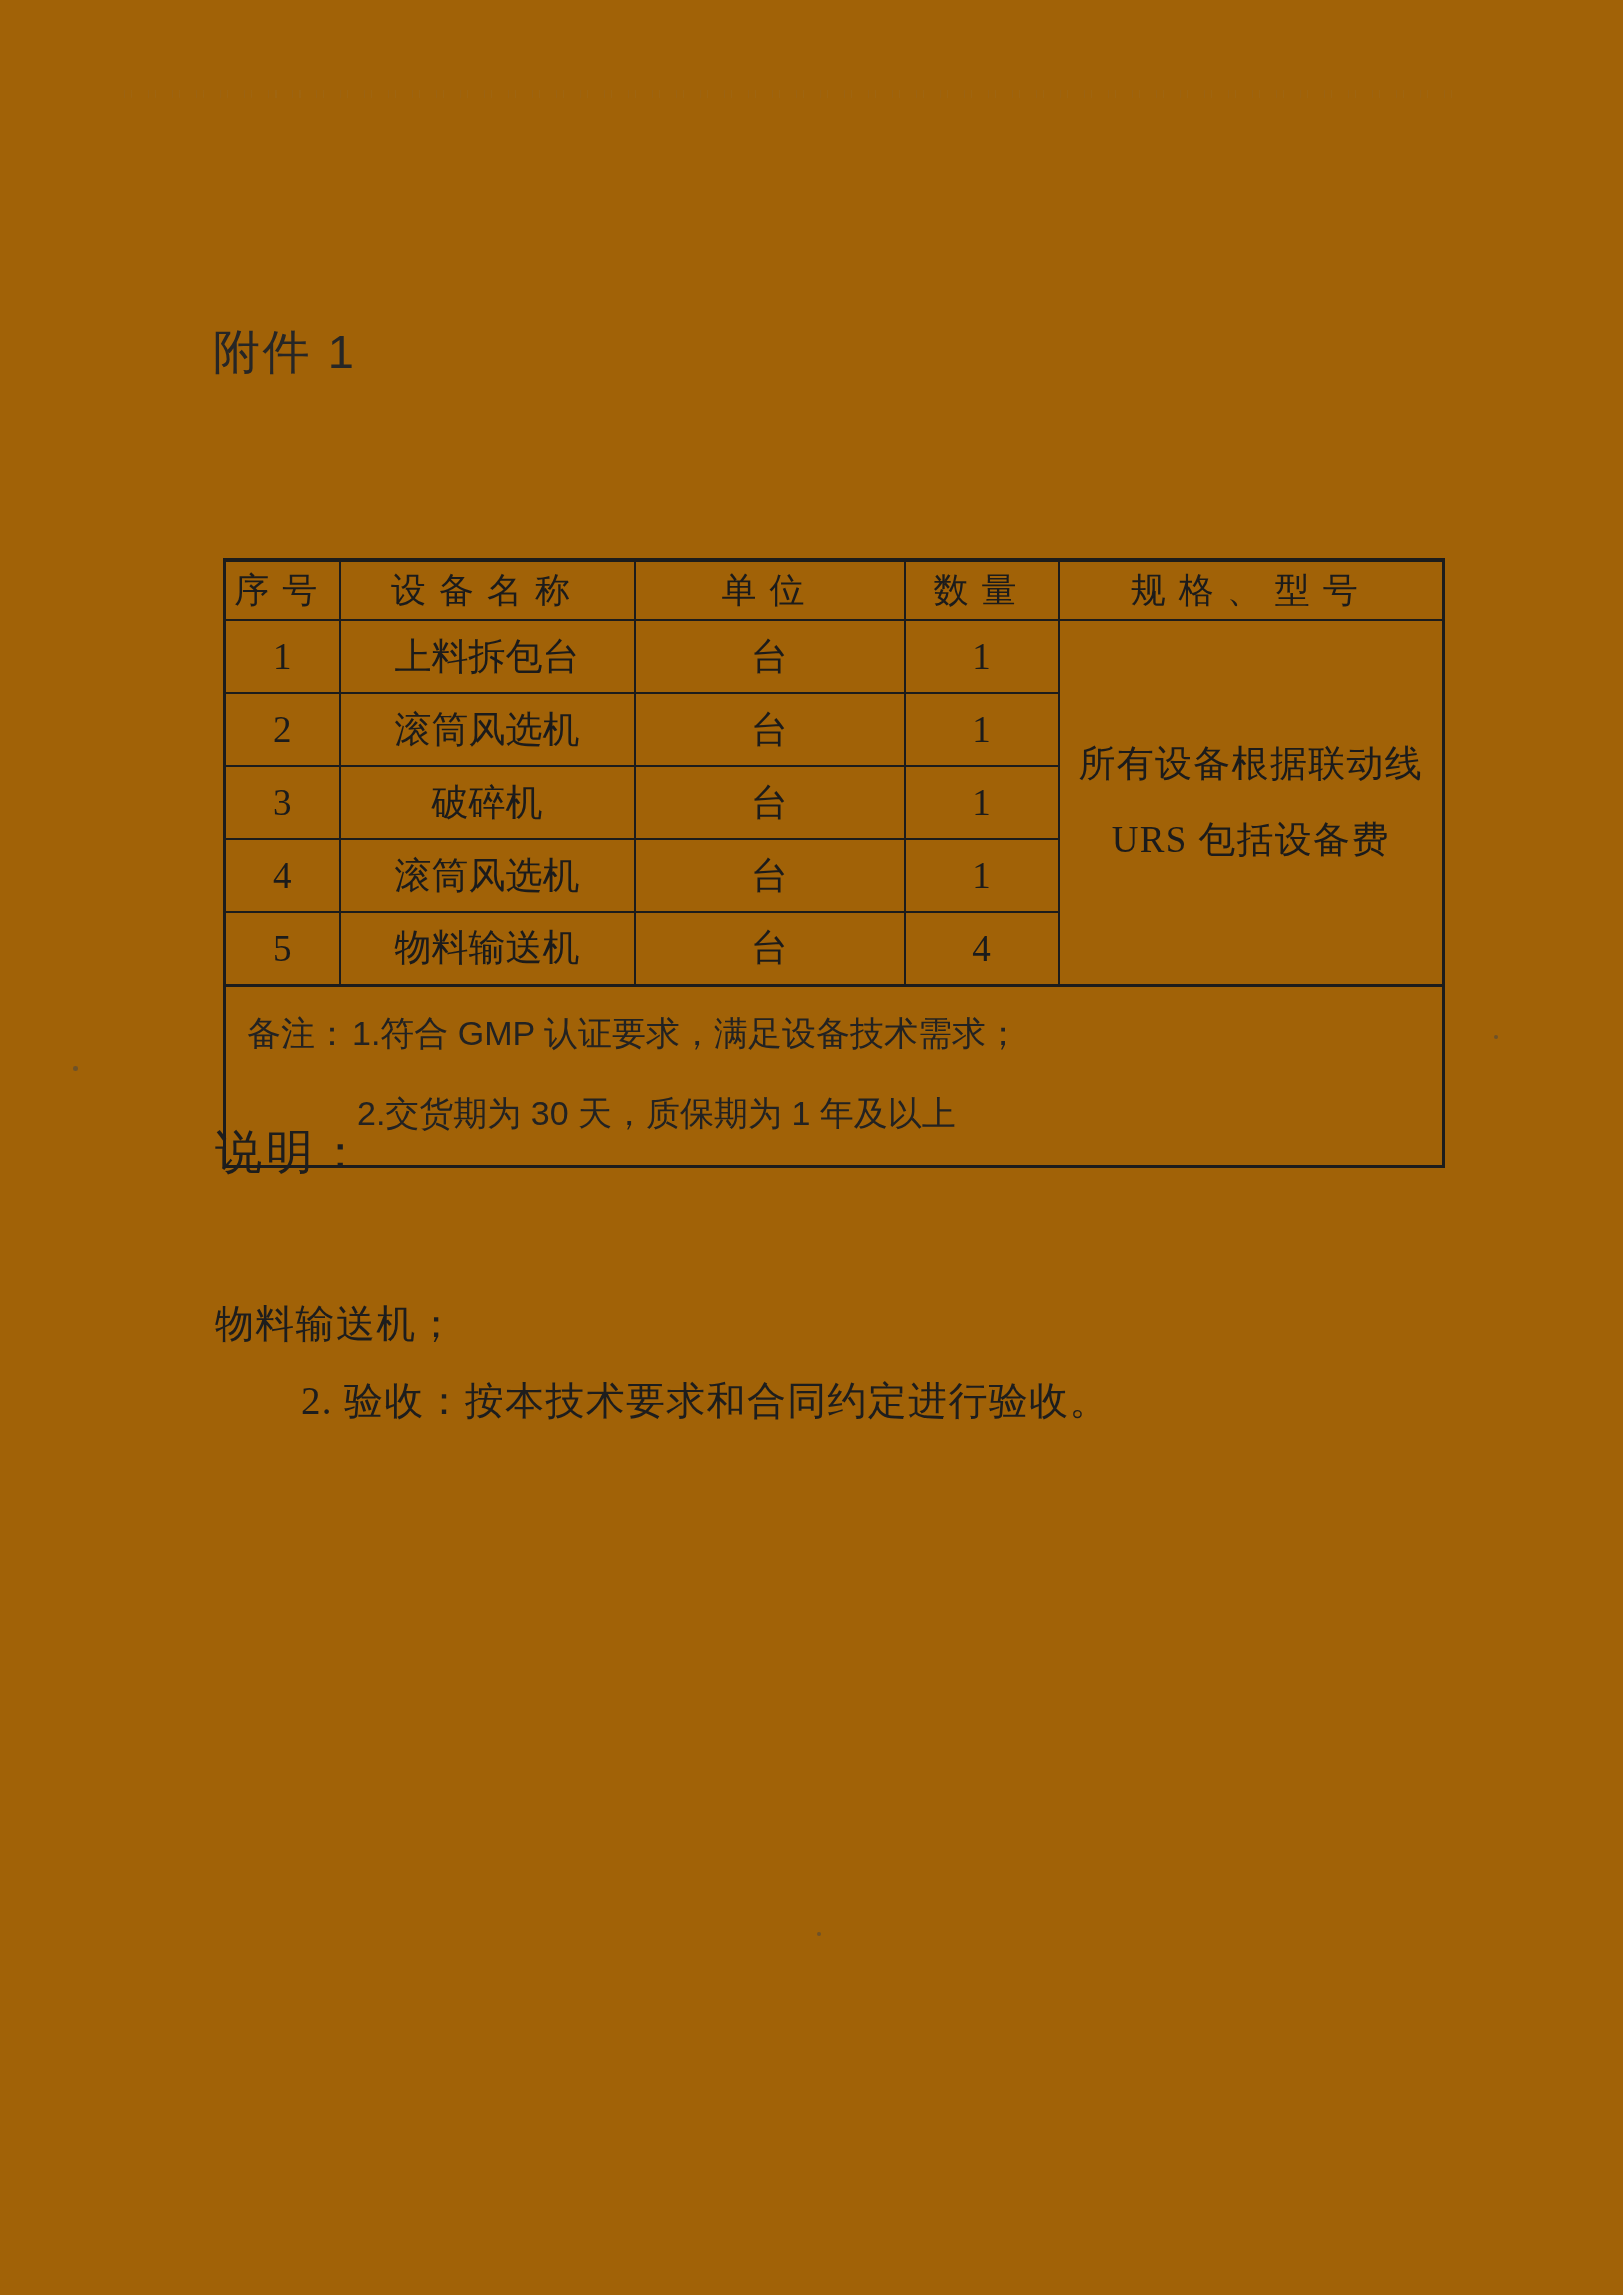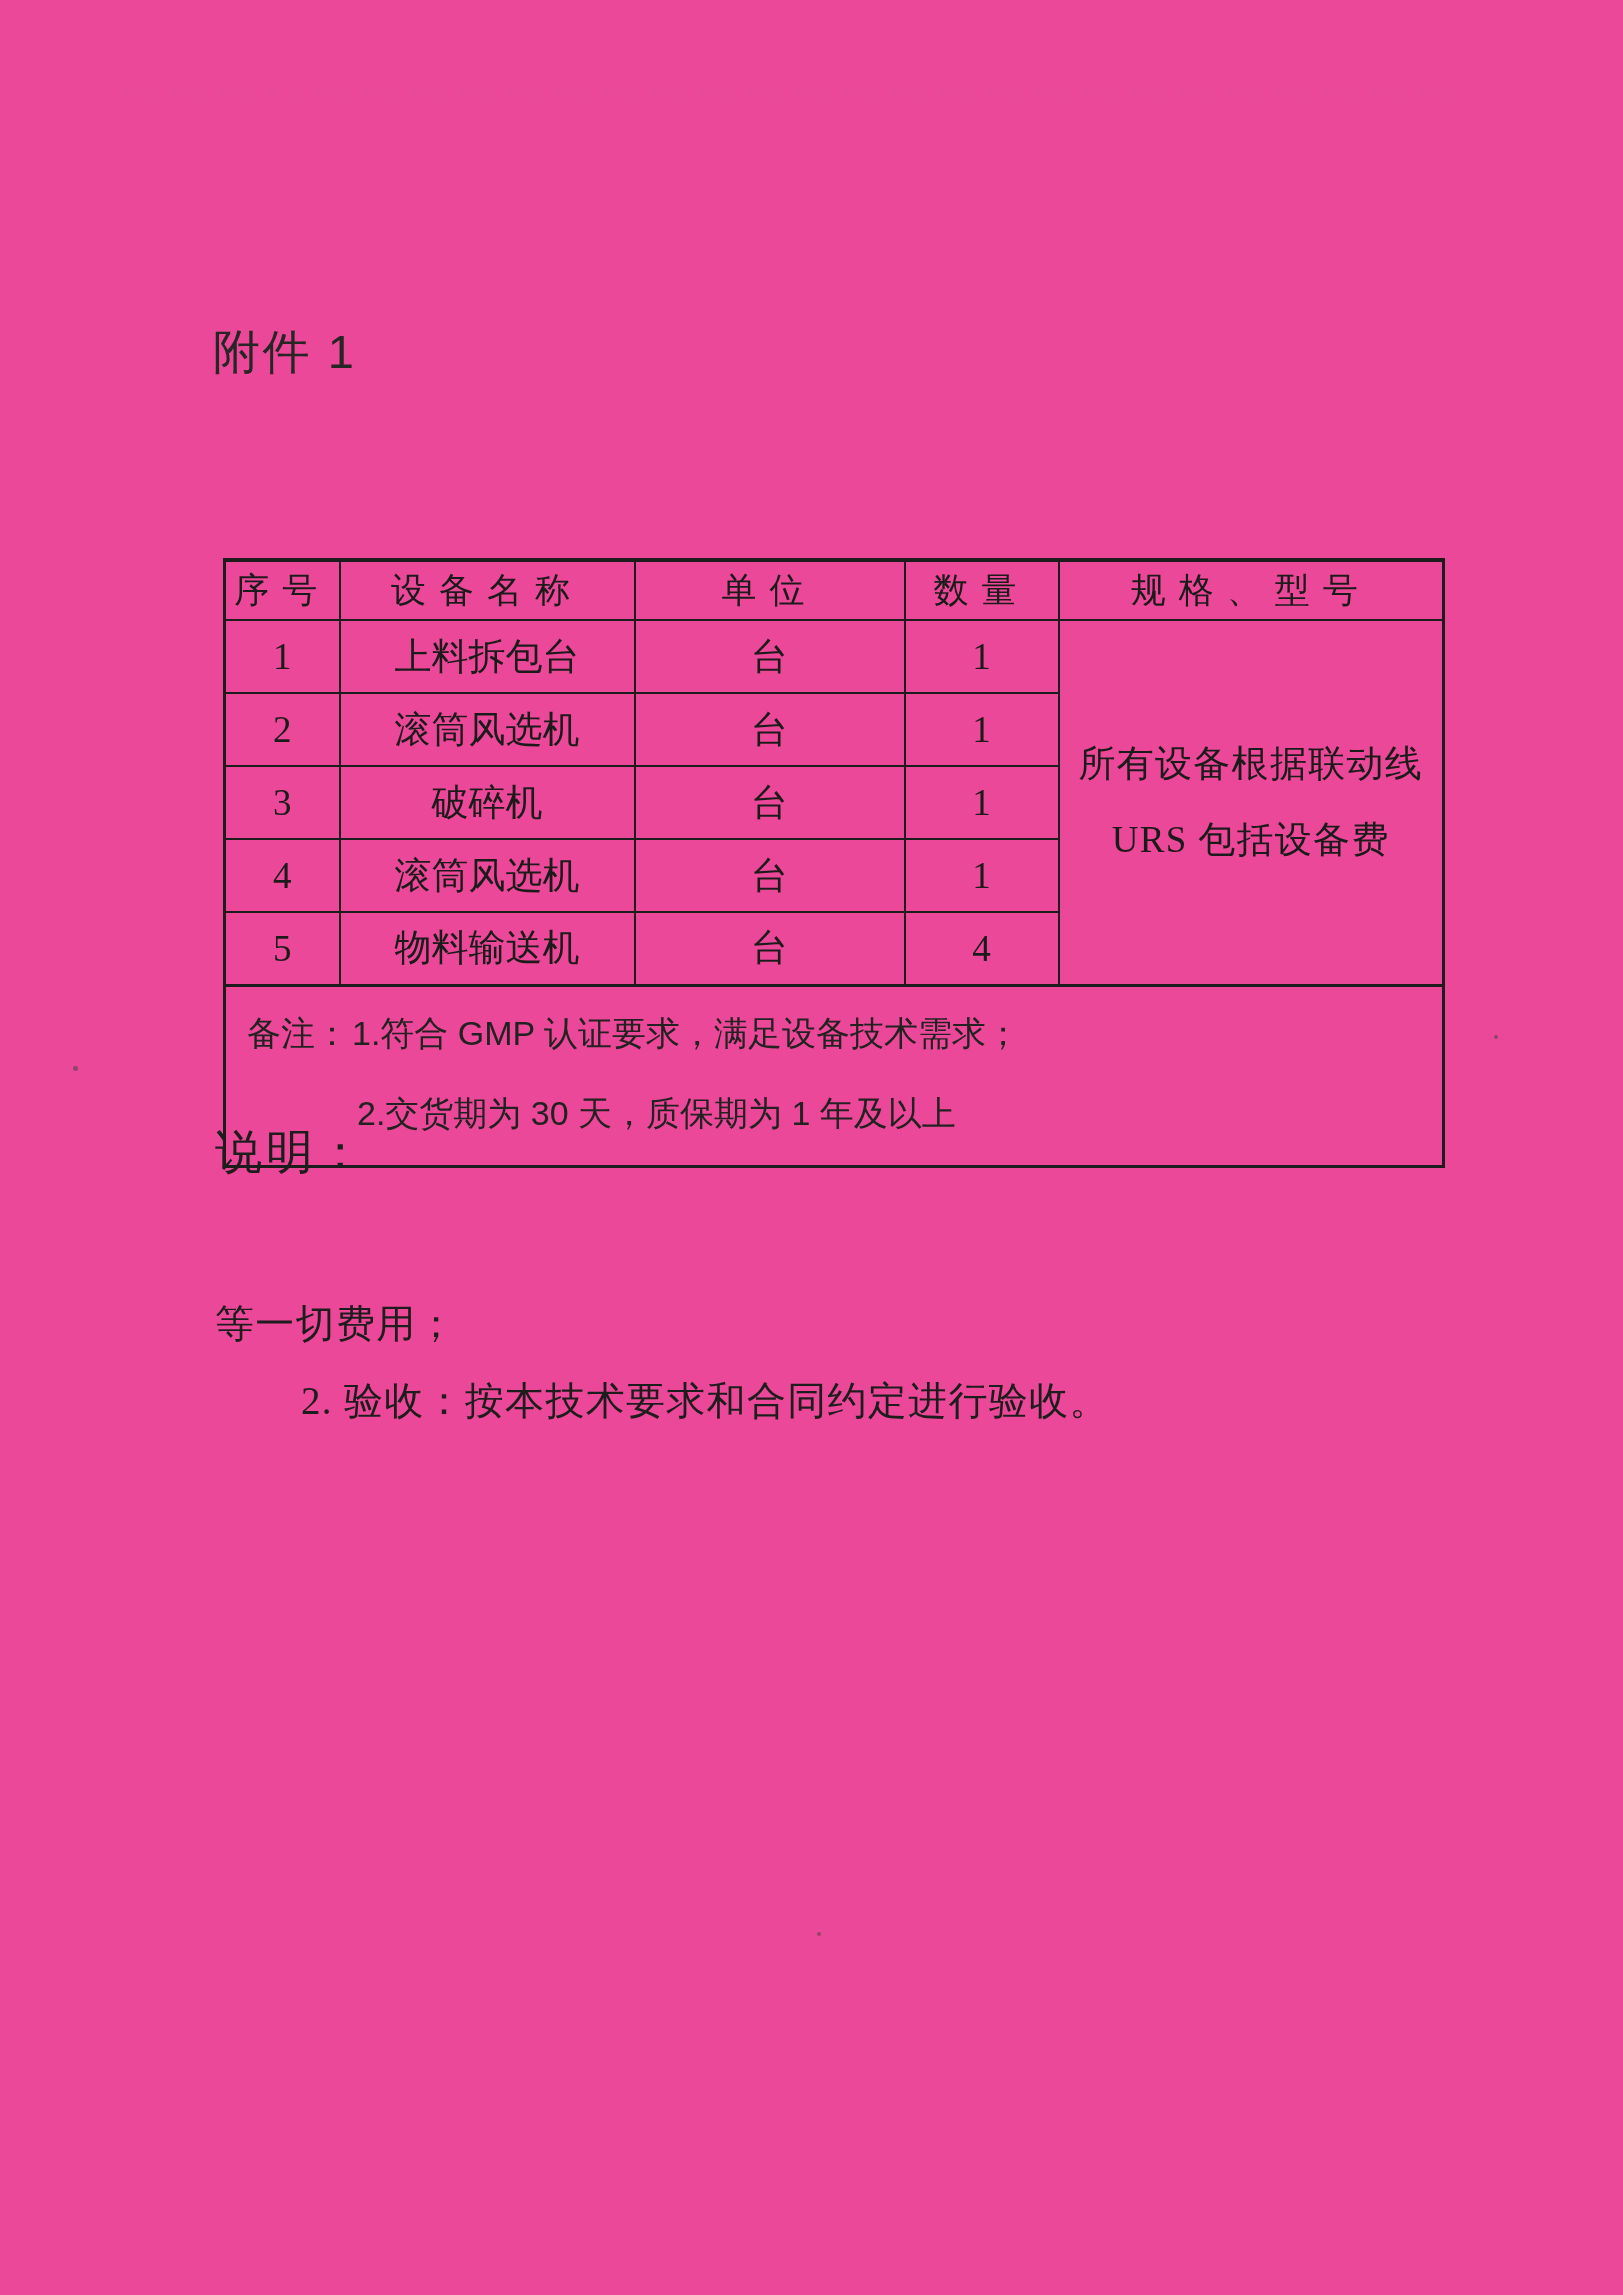"附件 1" .page { background: #ec4899 -> #a16207 }
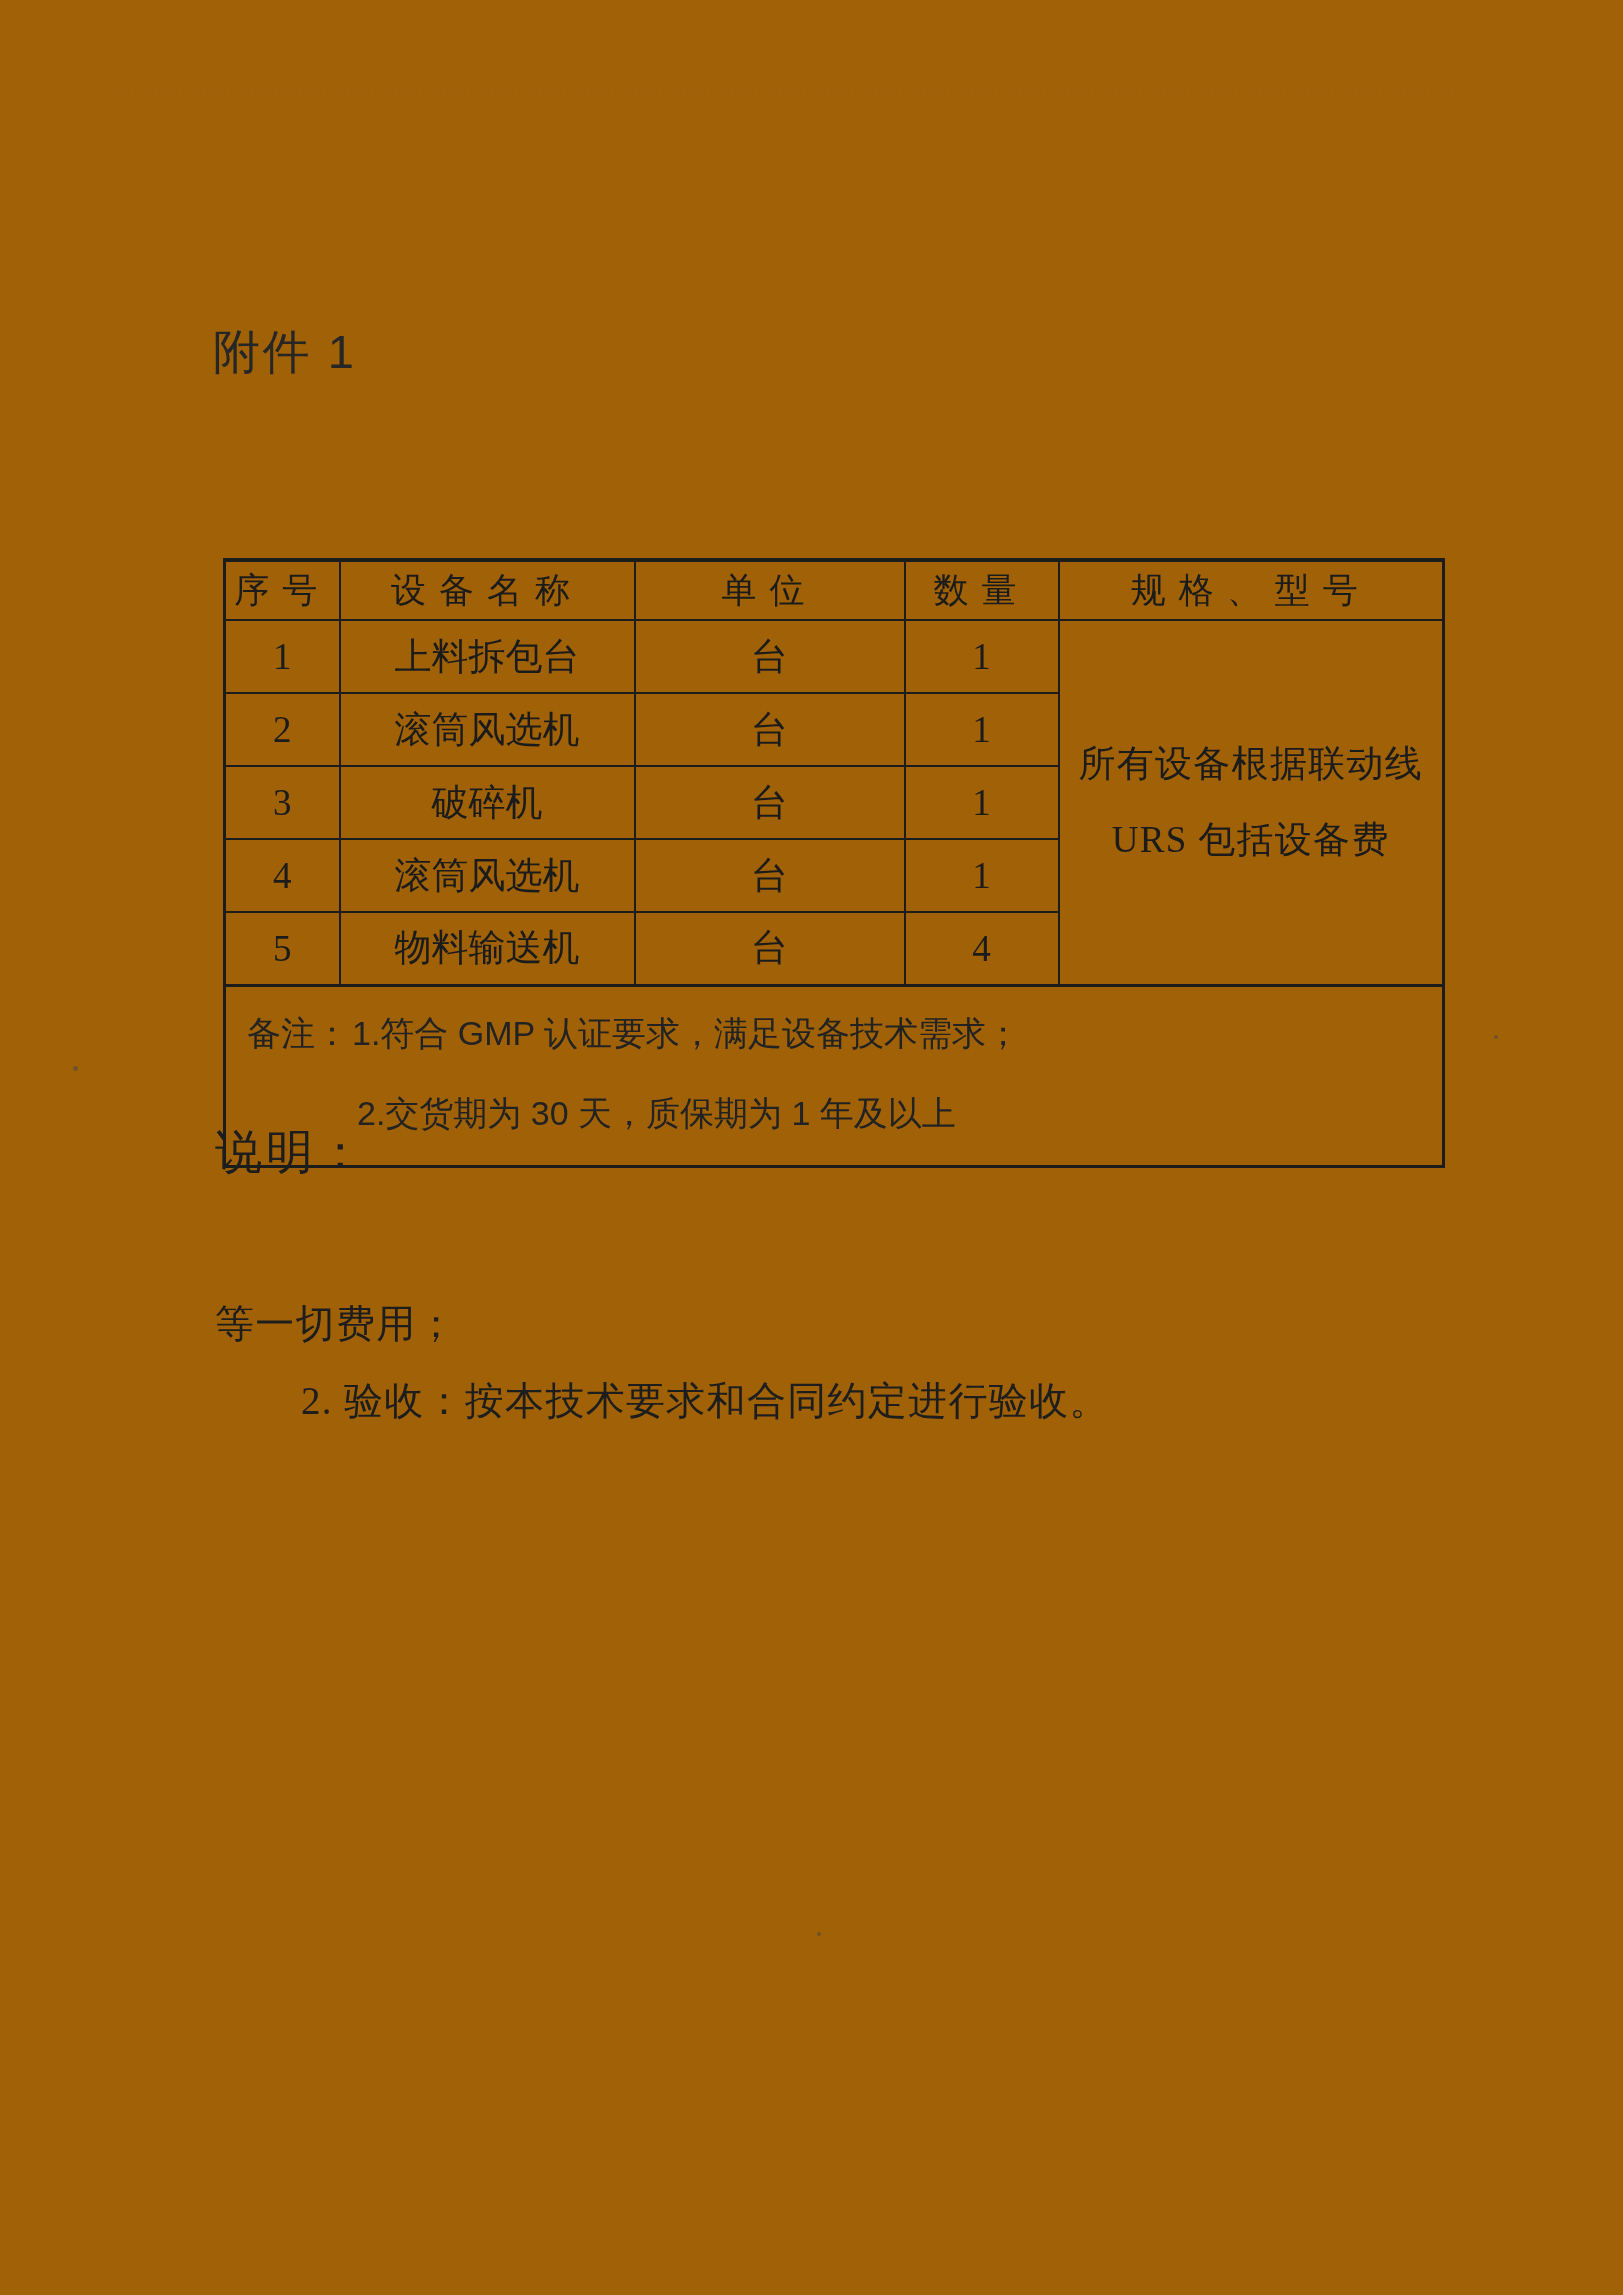"等一切费用；" div.note-line { text: 等一切费用 -> 物料输送机 }
